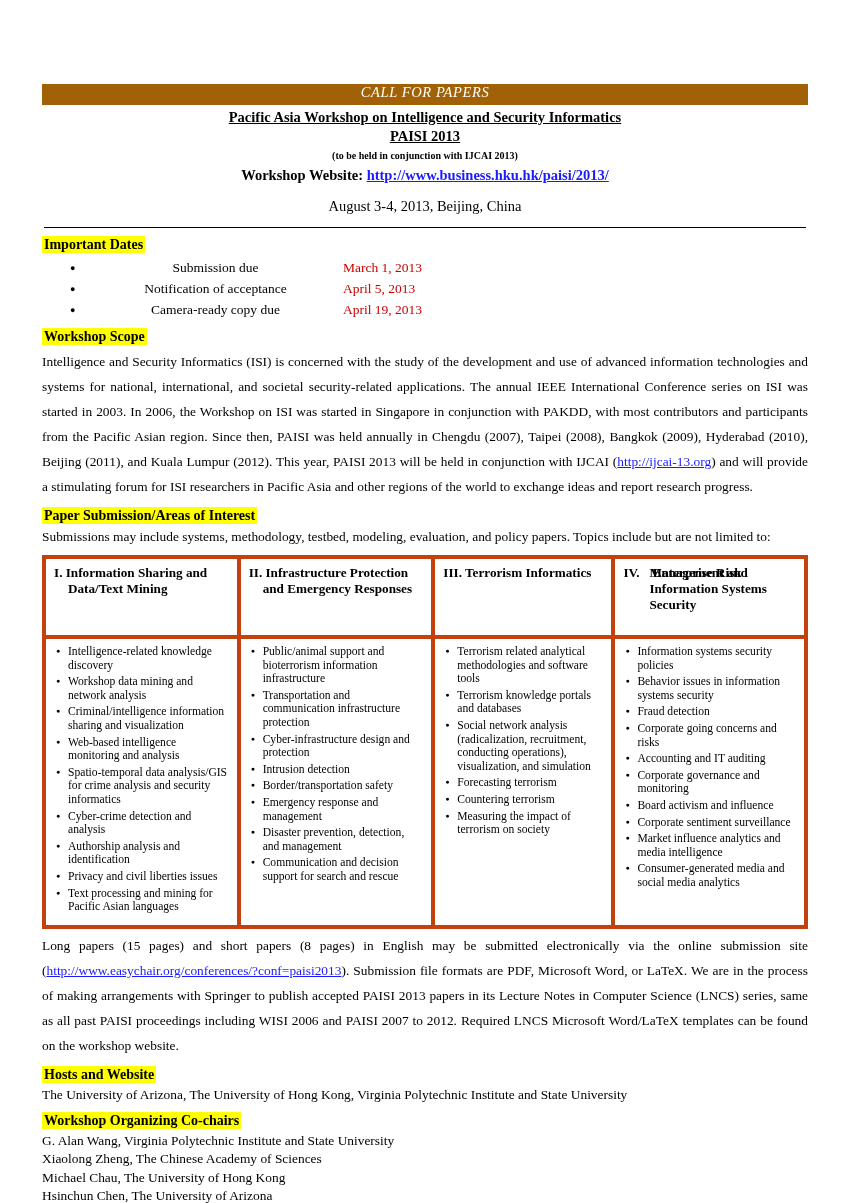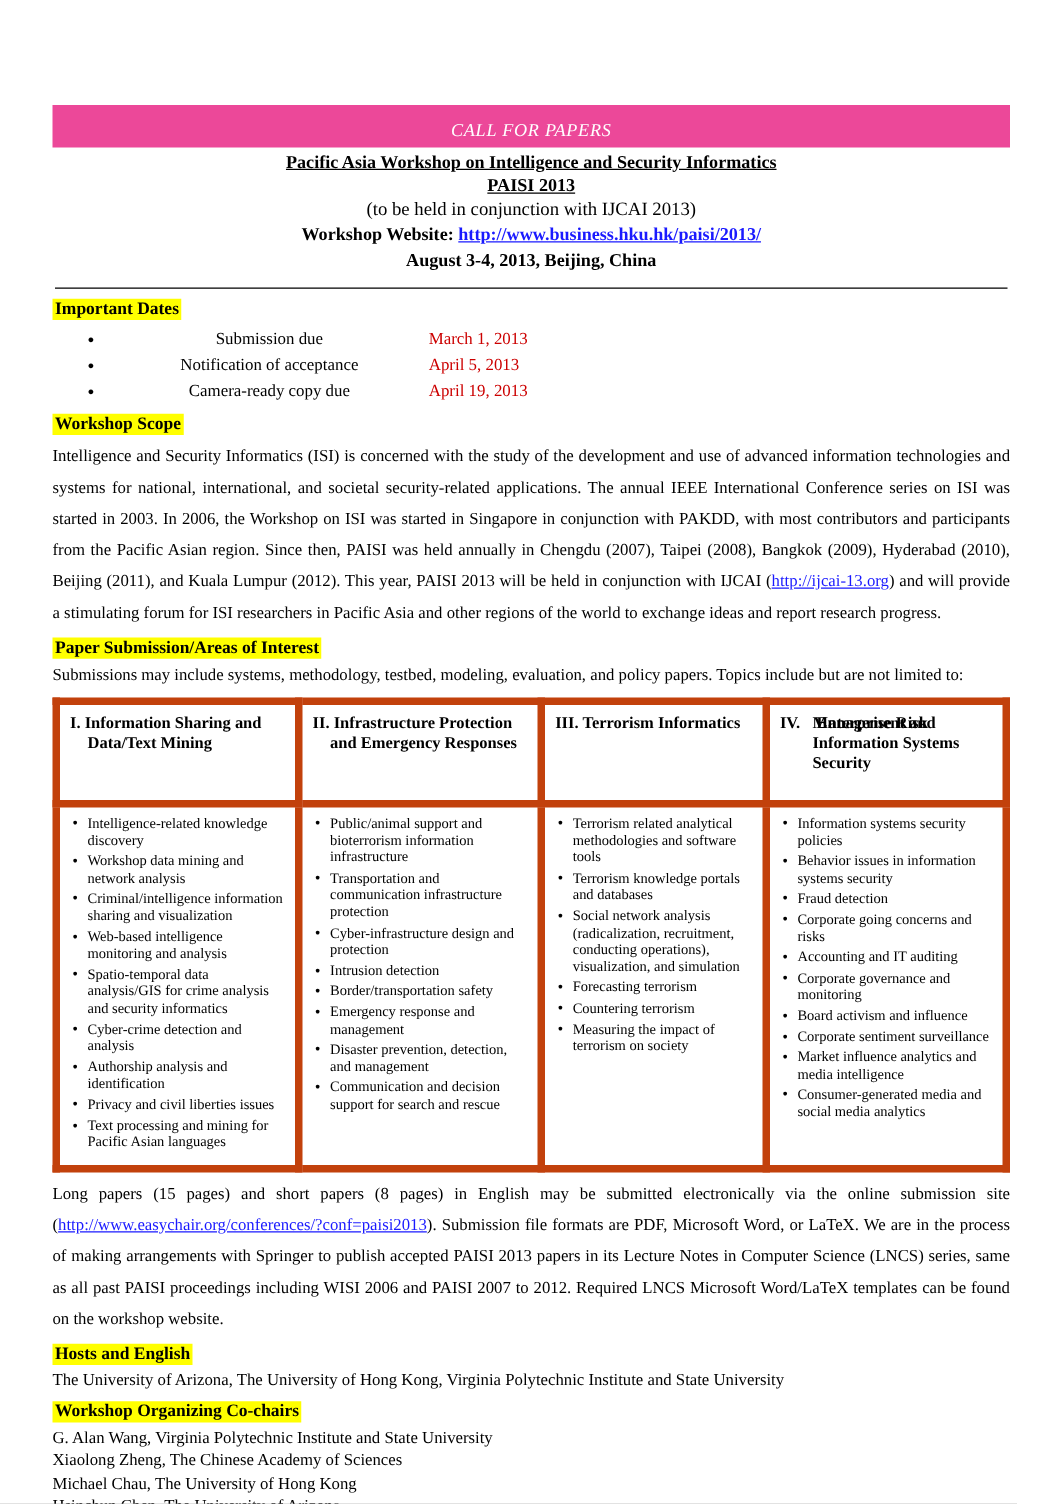"CALL FOR PAPERS" .cfp-banner { background: #ec4899 -> #a16207; padding: 13px 0 4px 0 -> 0 0 4px 0 }
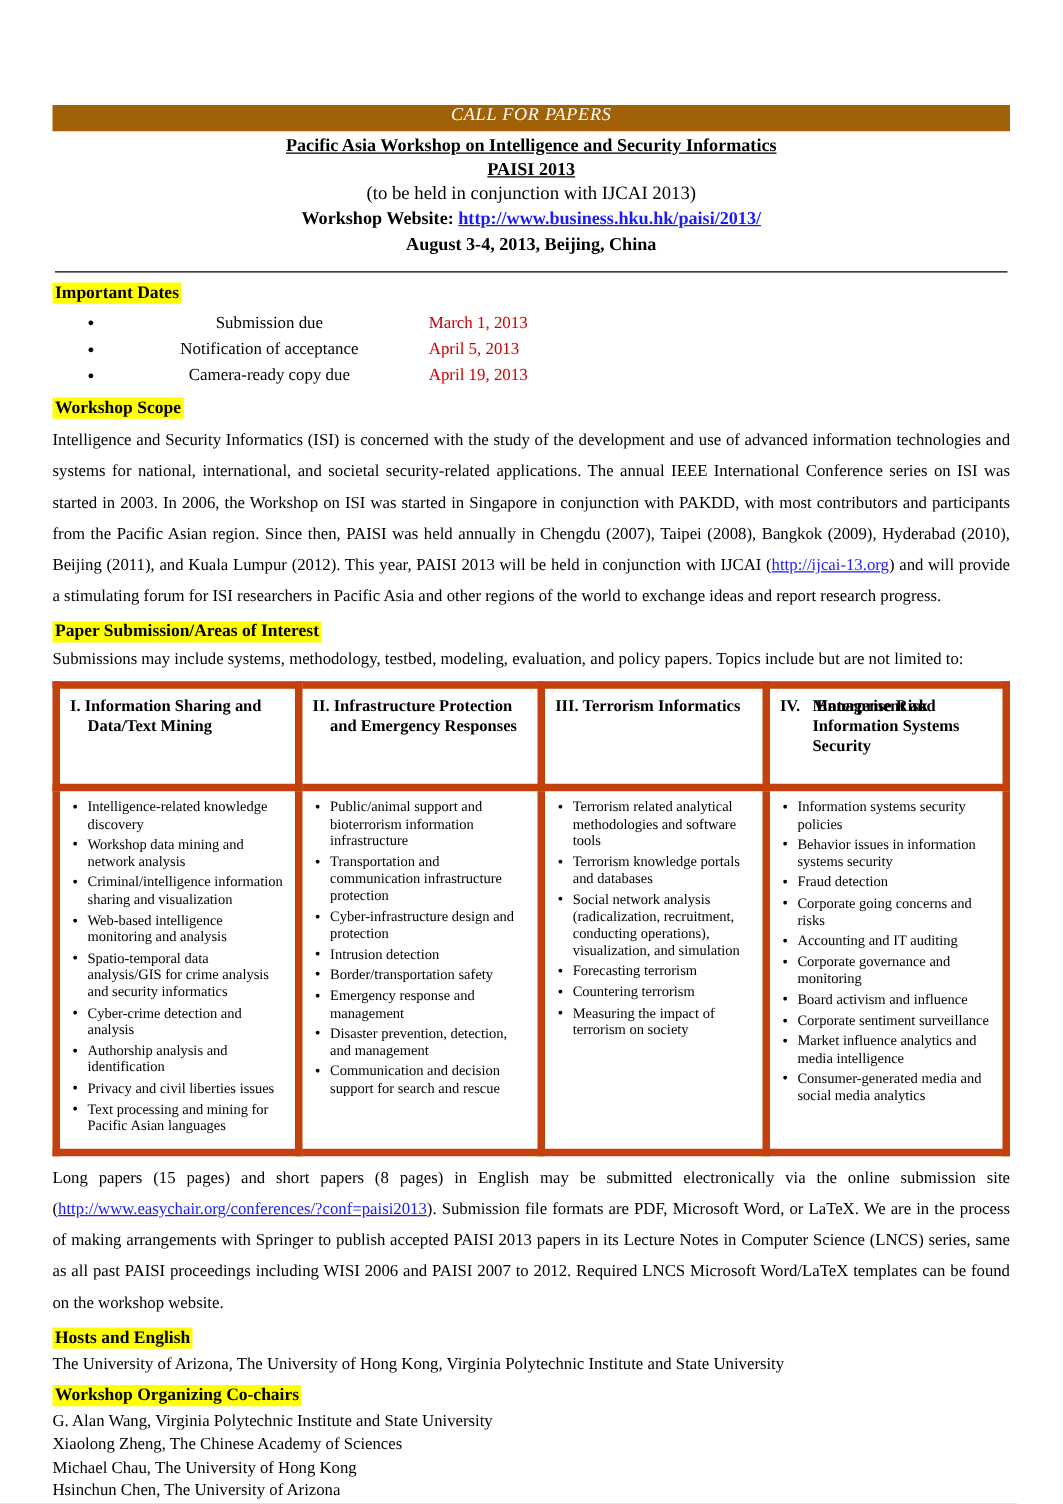"(to be held in conjunction" .title-line3 { font-size: 15px -> 10px; font-weight: normal -> bold }
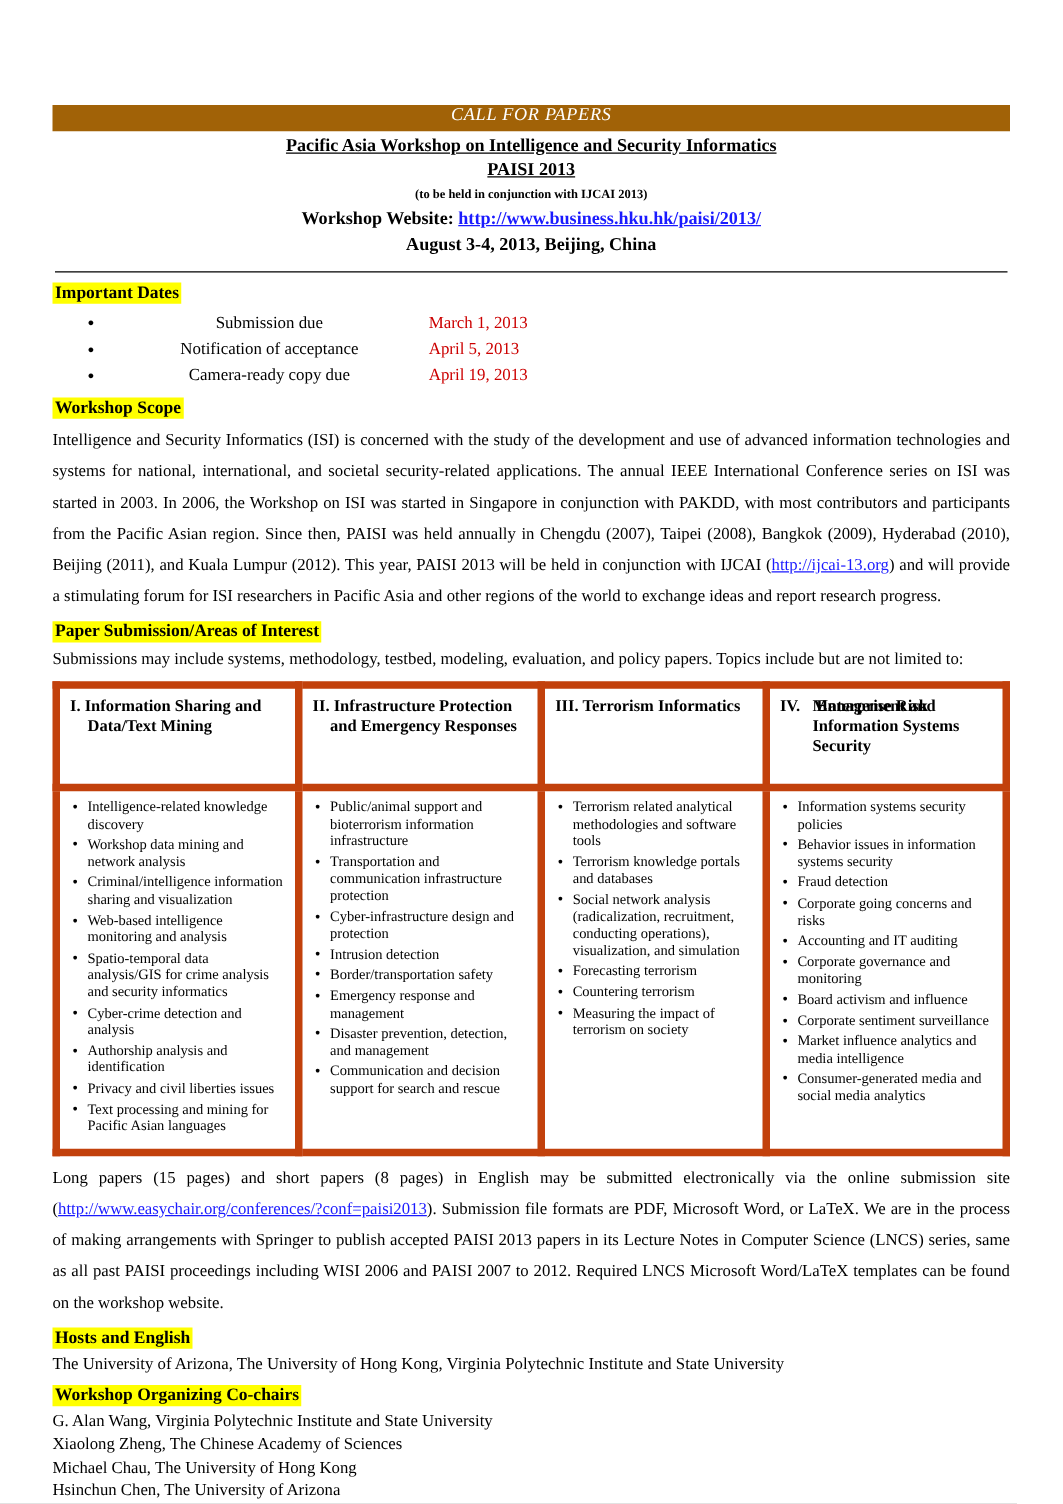"August 3-4, 2013, Beijing, China" .title-line5 { font-weight: bold -> normal; margin-top: none -> 10px }
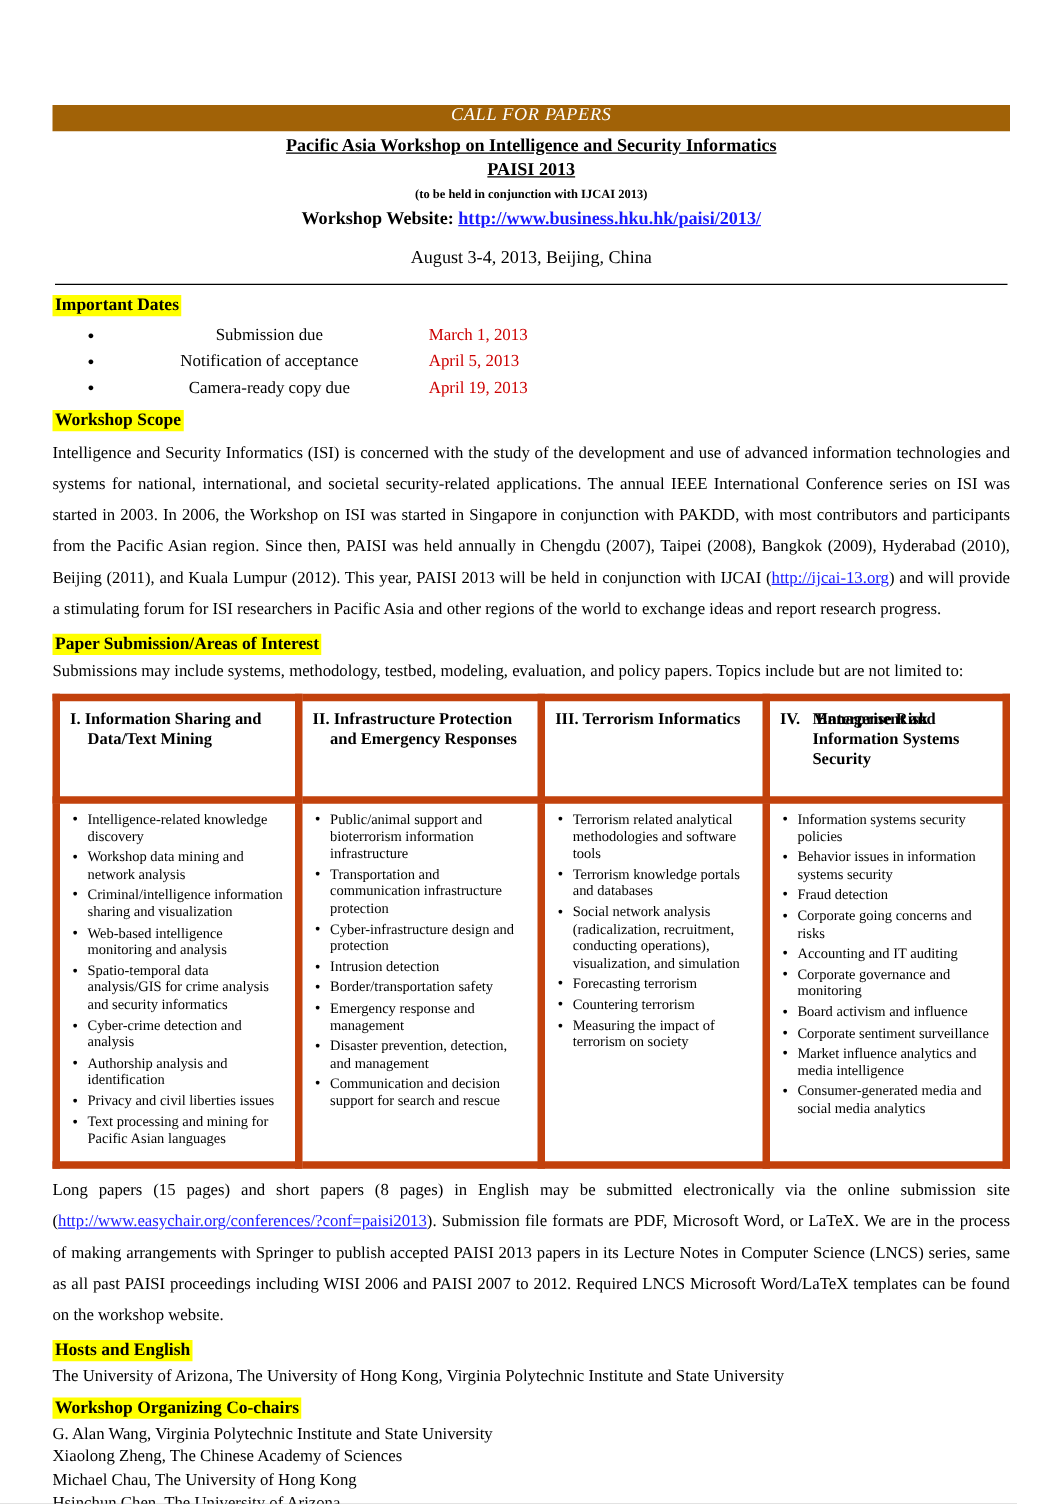"I. Information Sharing and" table.topics th, table.topics td { border: 6px solid #c2410c -> 4px solid #c2410c }
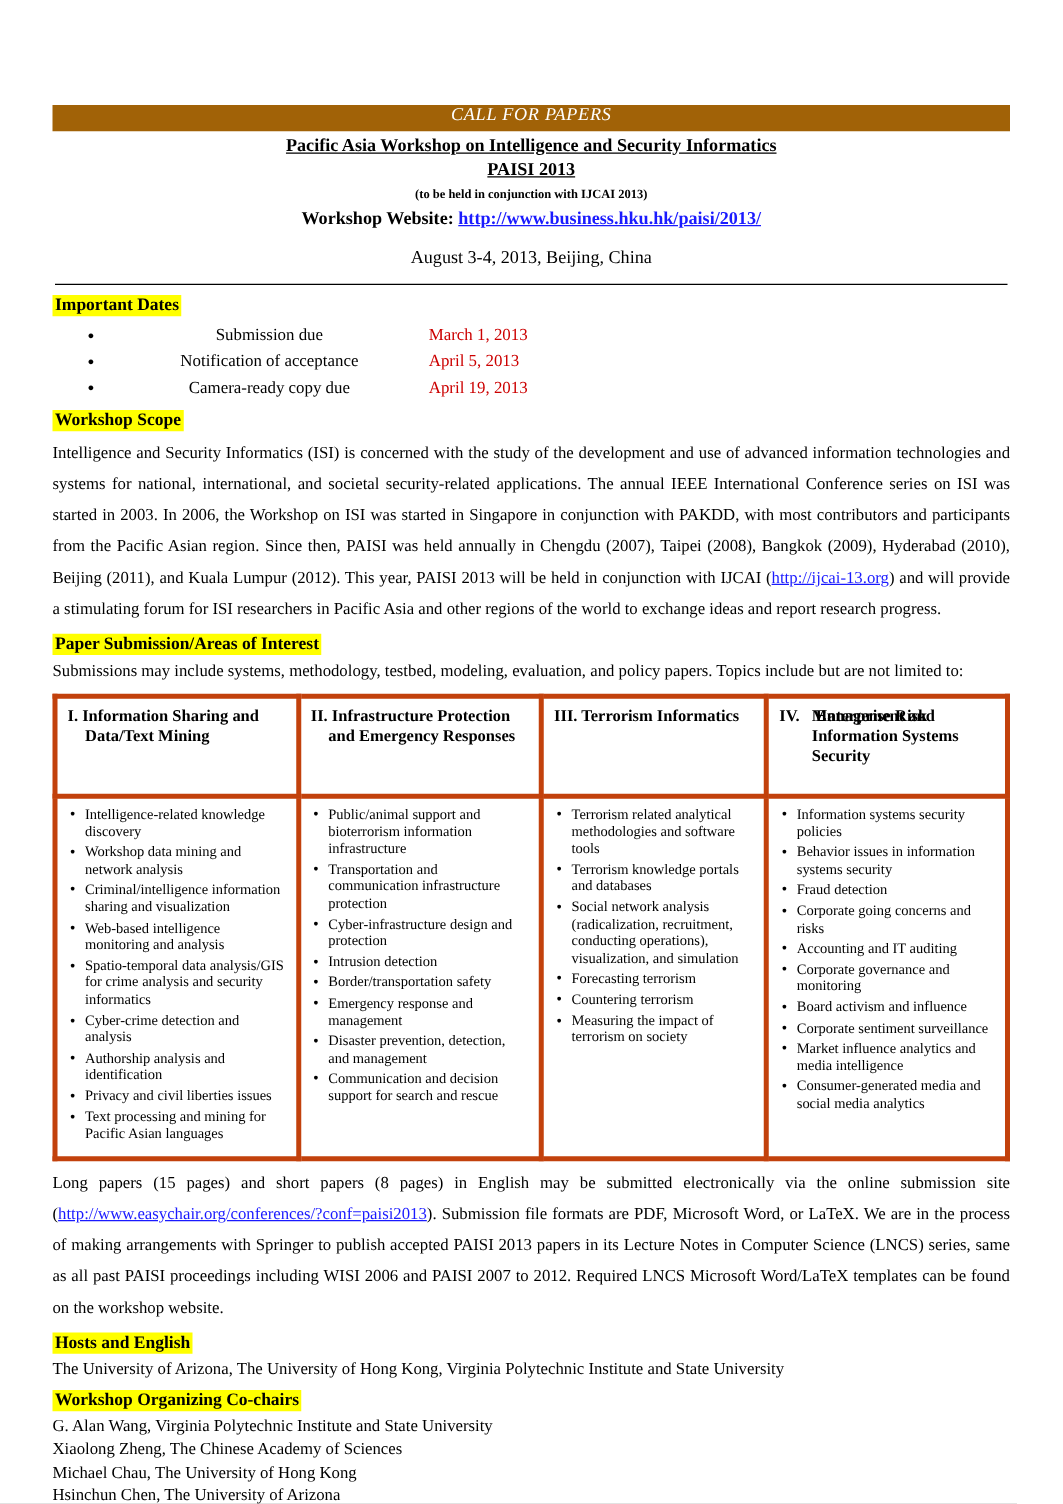"Hosts and English" span.hl { text: English -> Website }
